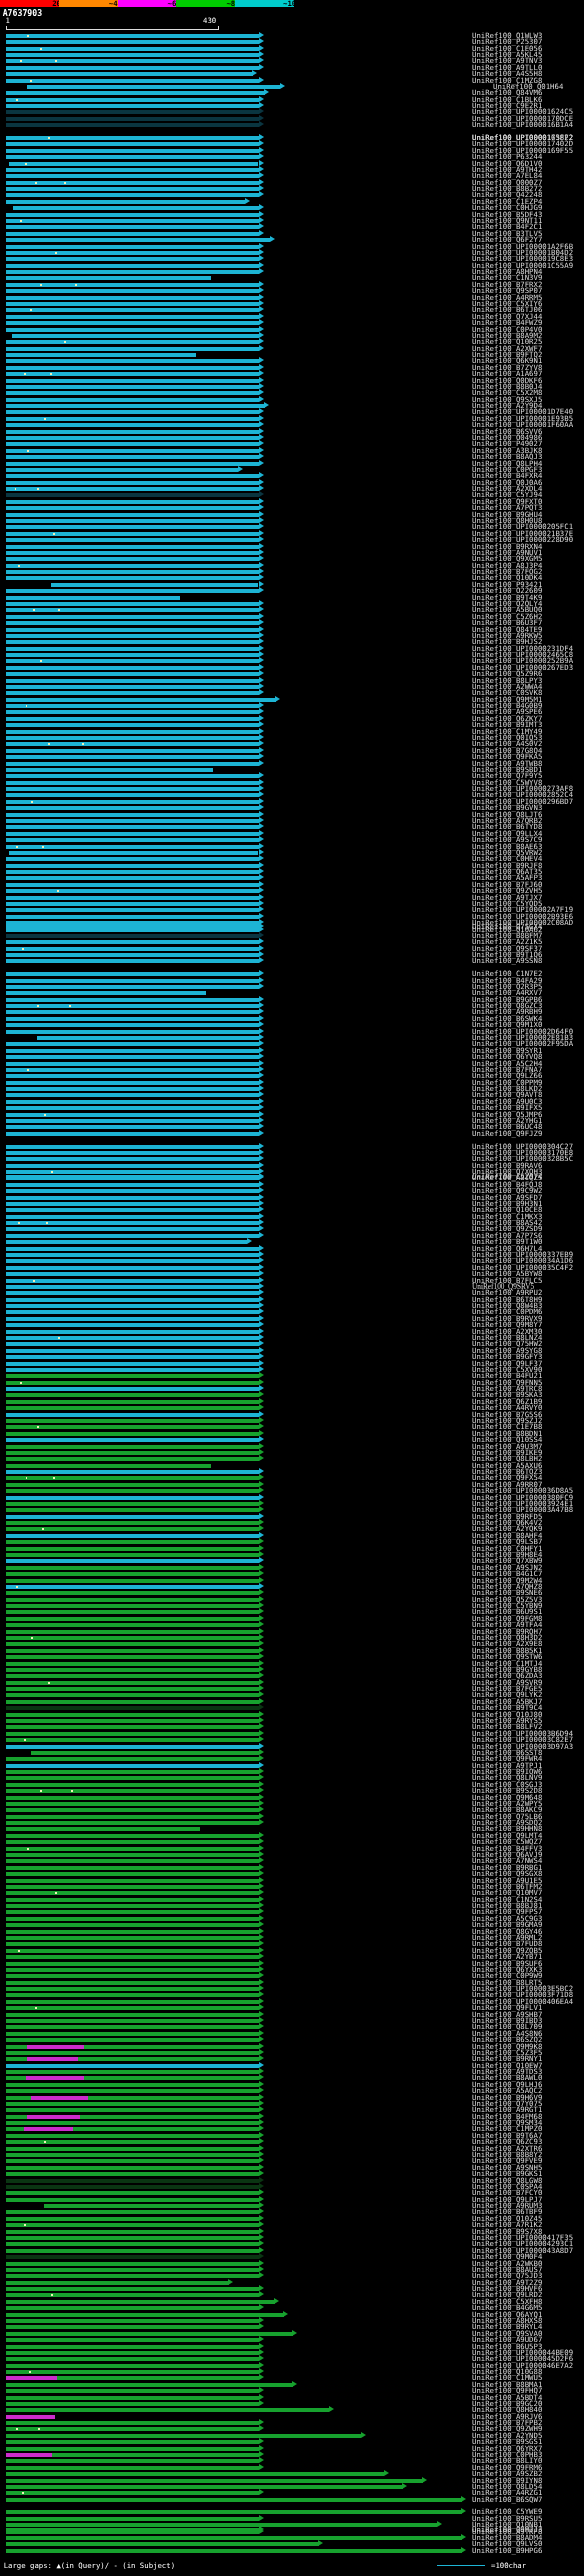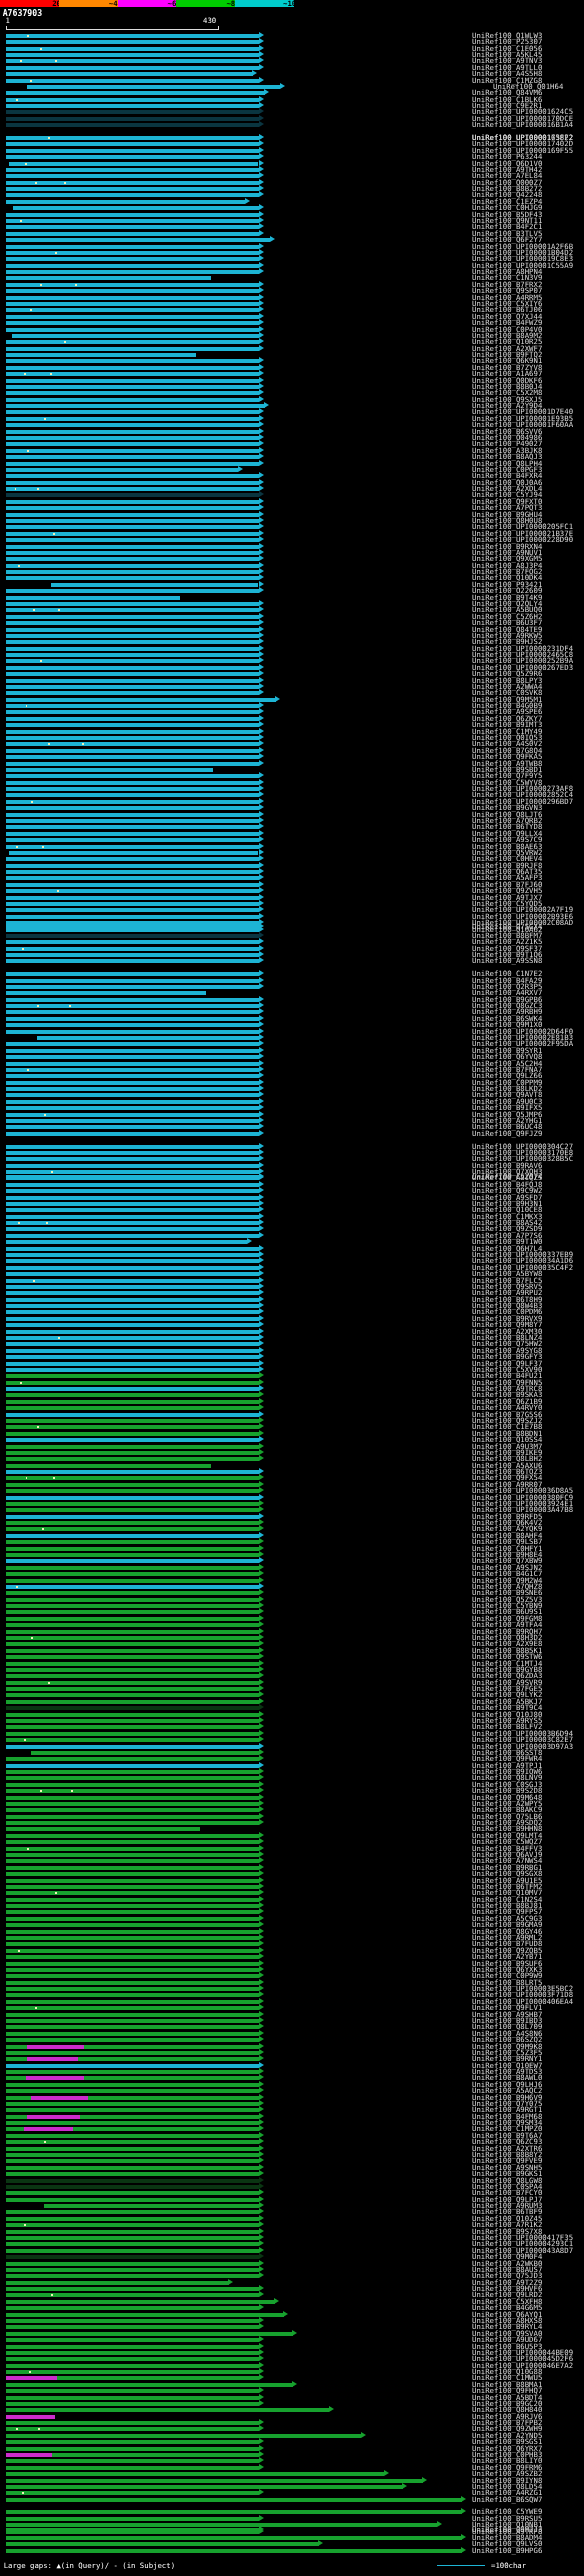"UniRef100_Q9SRV5" div.row { font-family: none -> Liberation Serif, serif }
